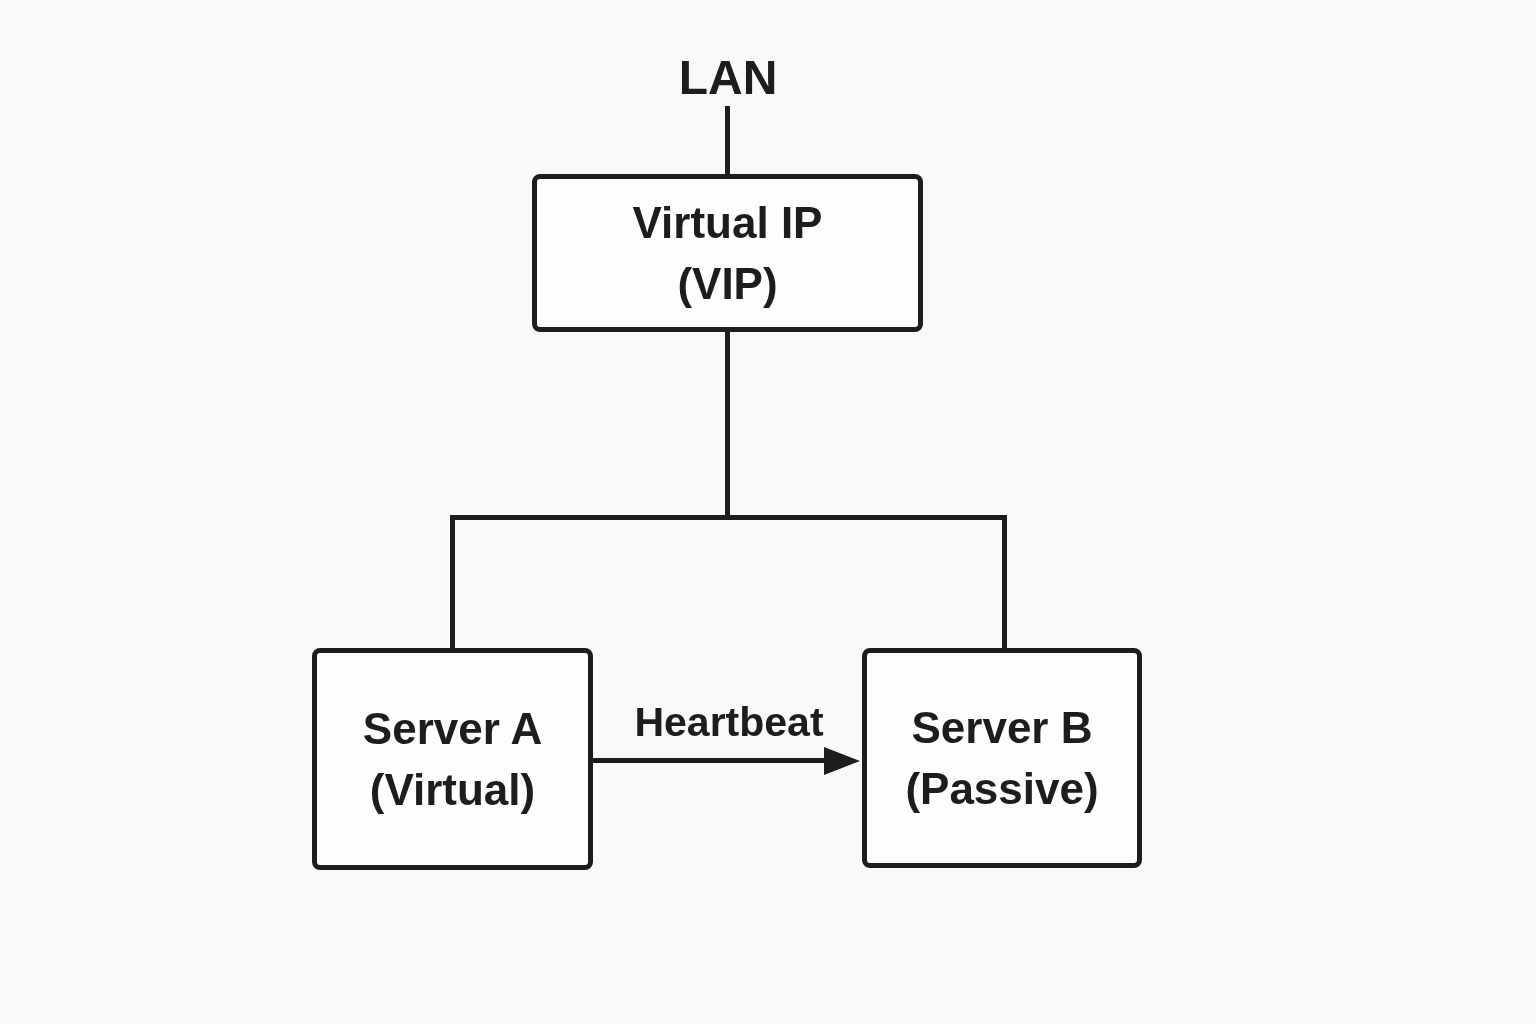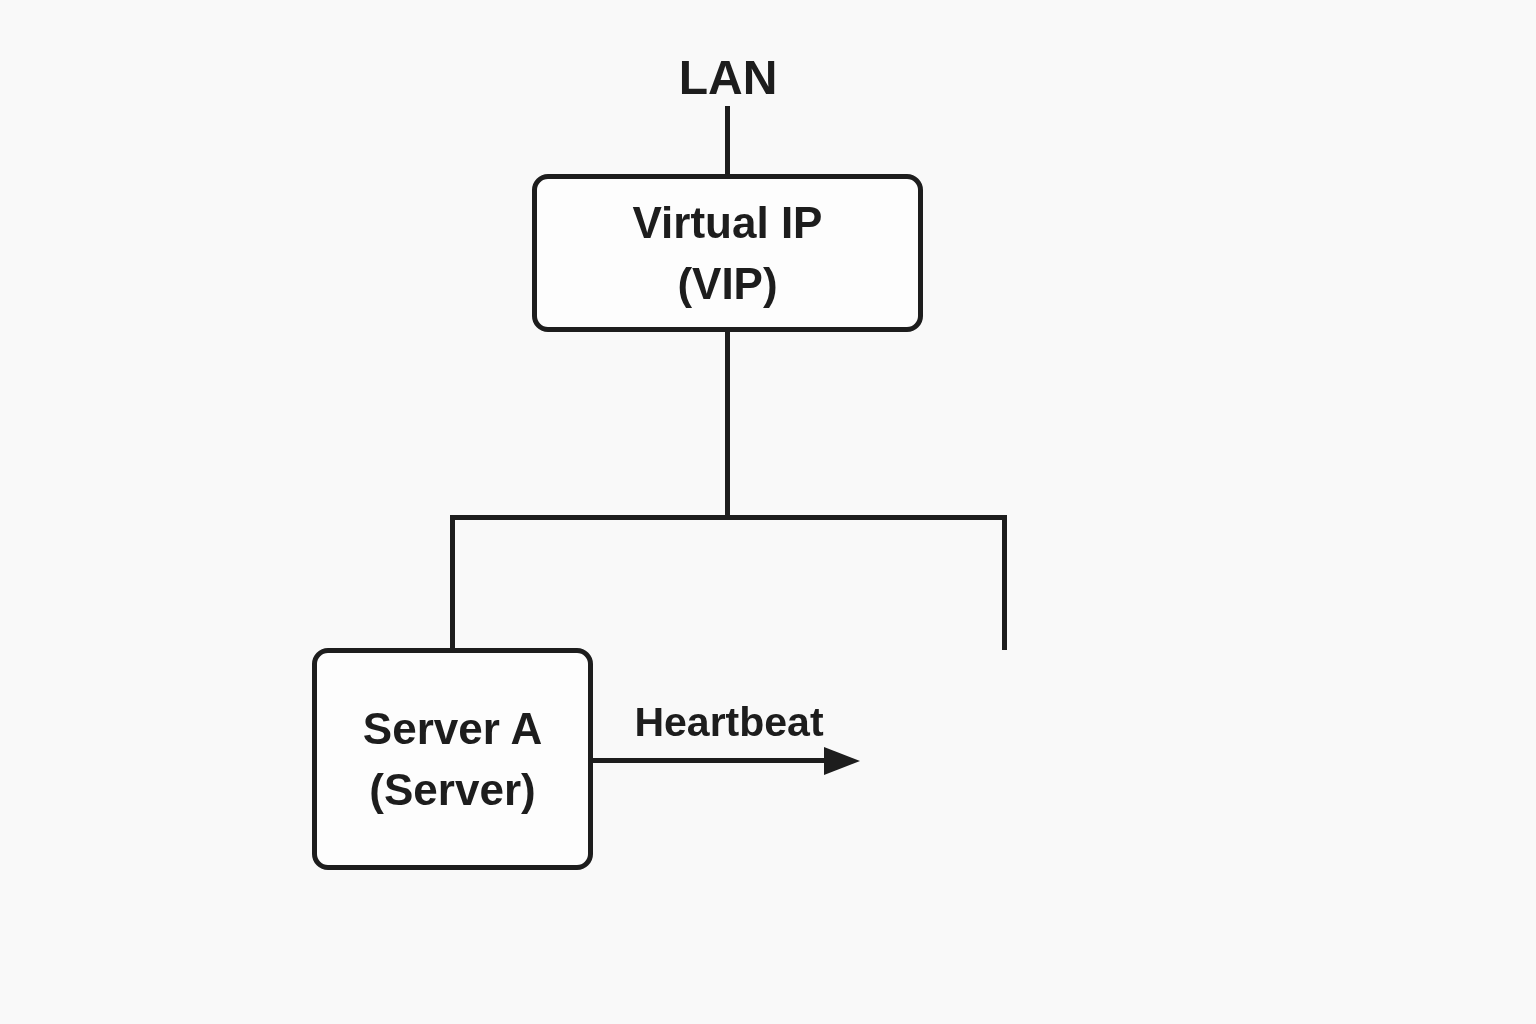"Virtual IP" .node-box { border-radius: 16px -> 8px }
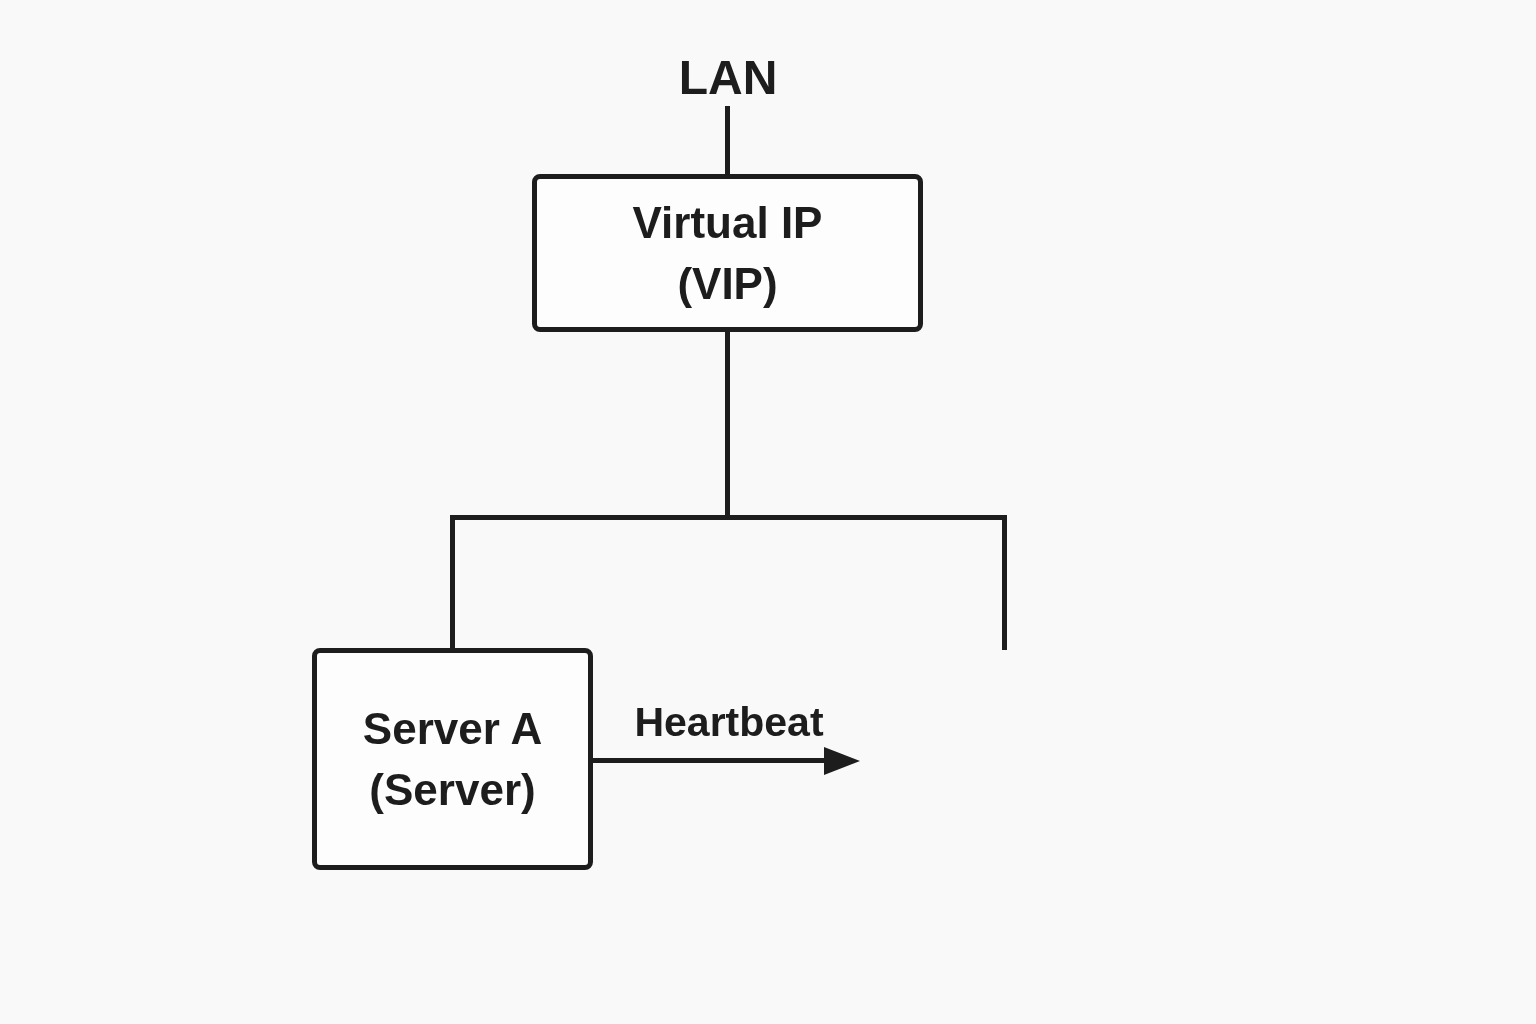"Server B" div.node-box { html: none -> <div> <div>Server B</div> <div>(Passive)</div> </div> }
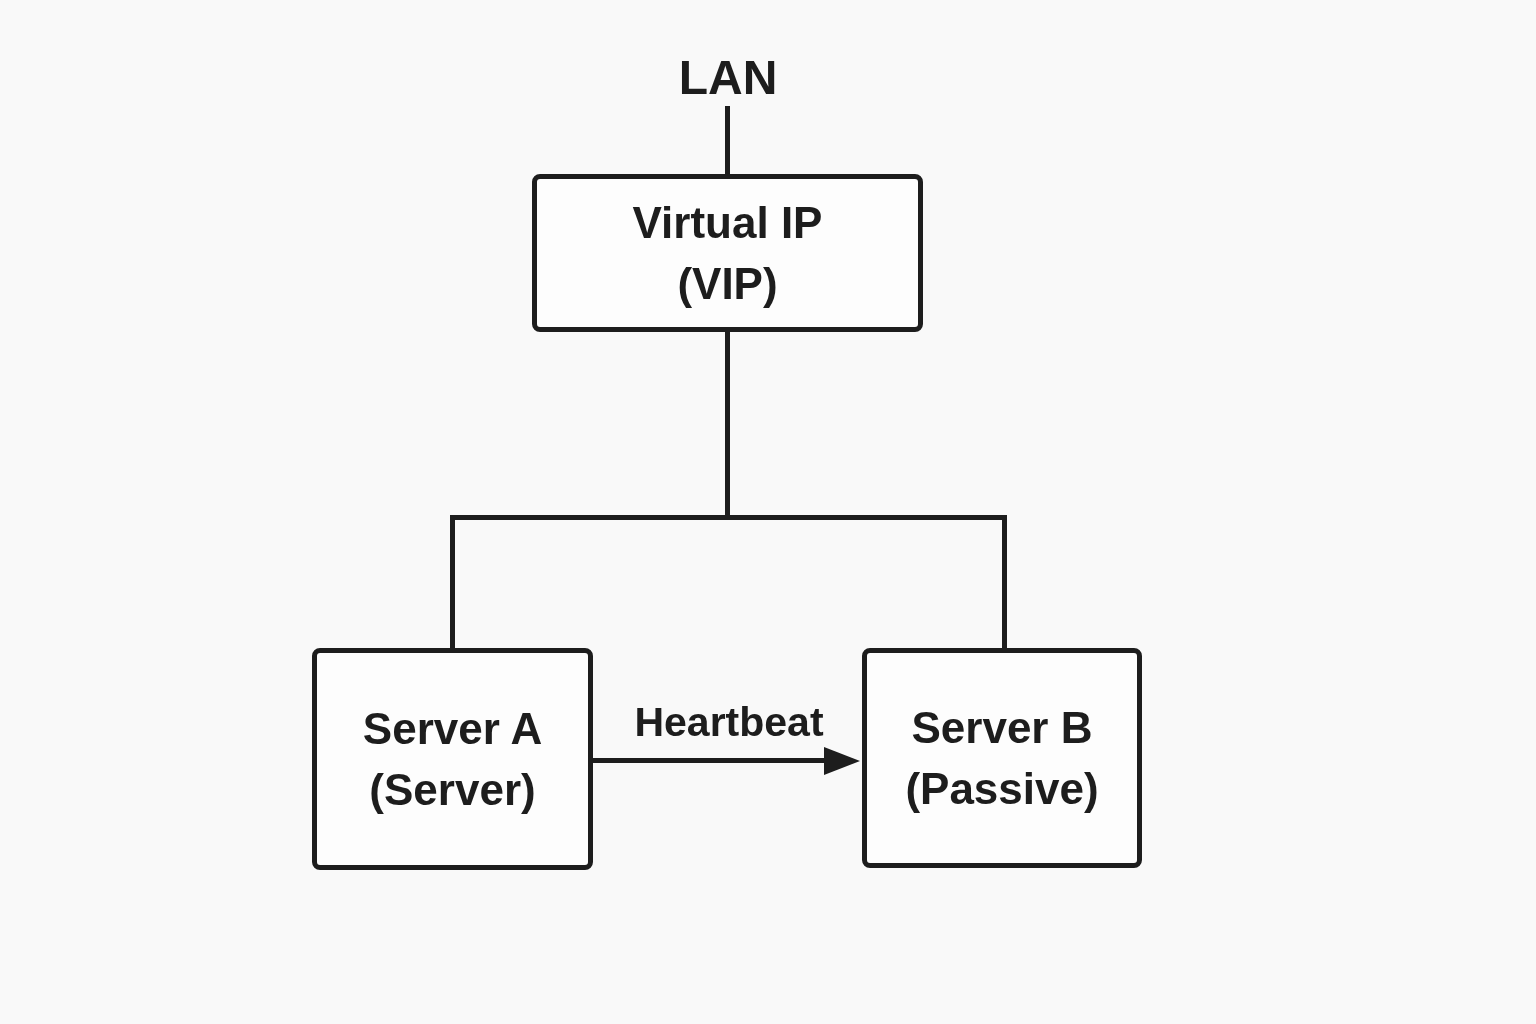"(Server)" div.node-label { text: Server -> Virtual }
